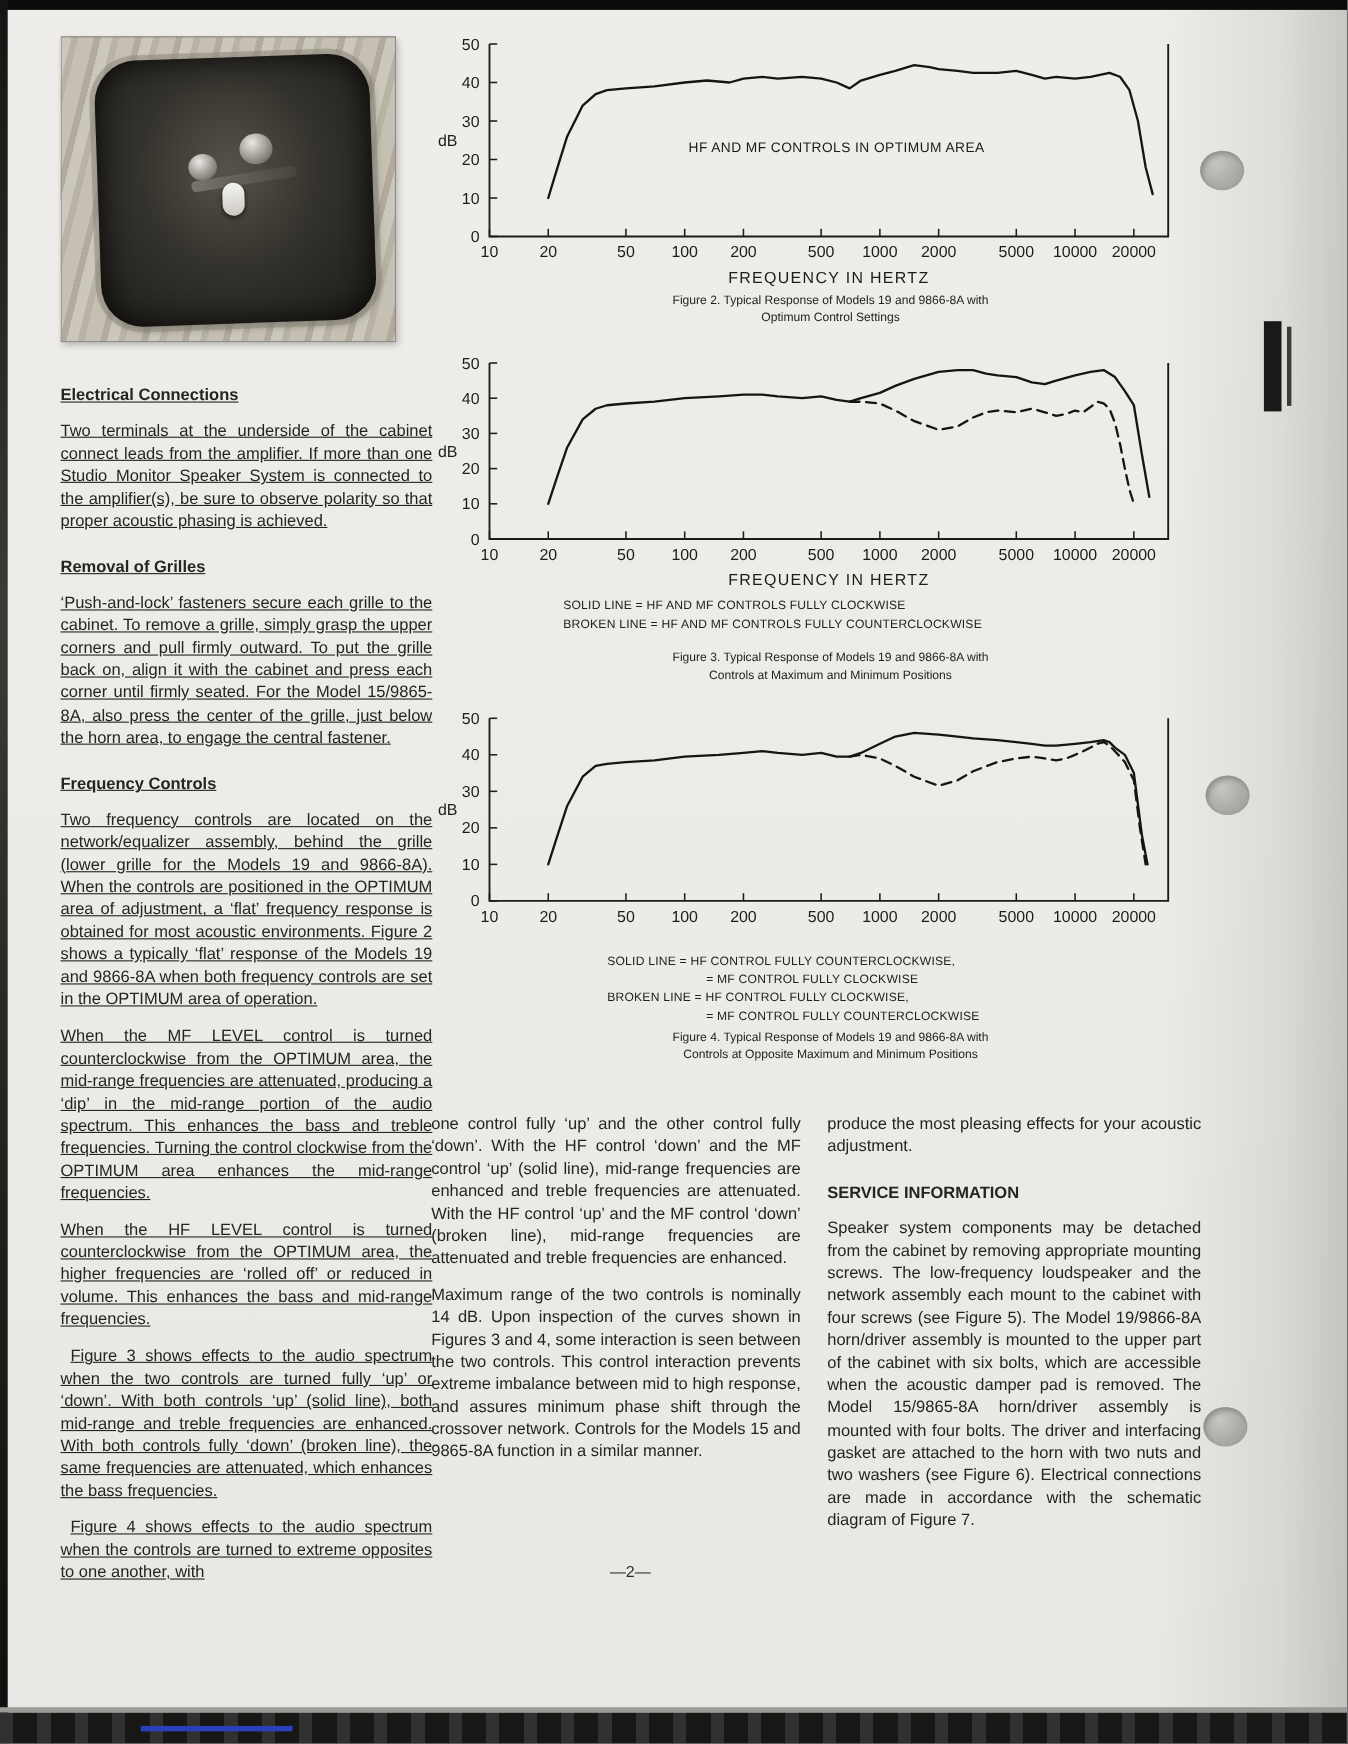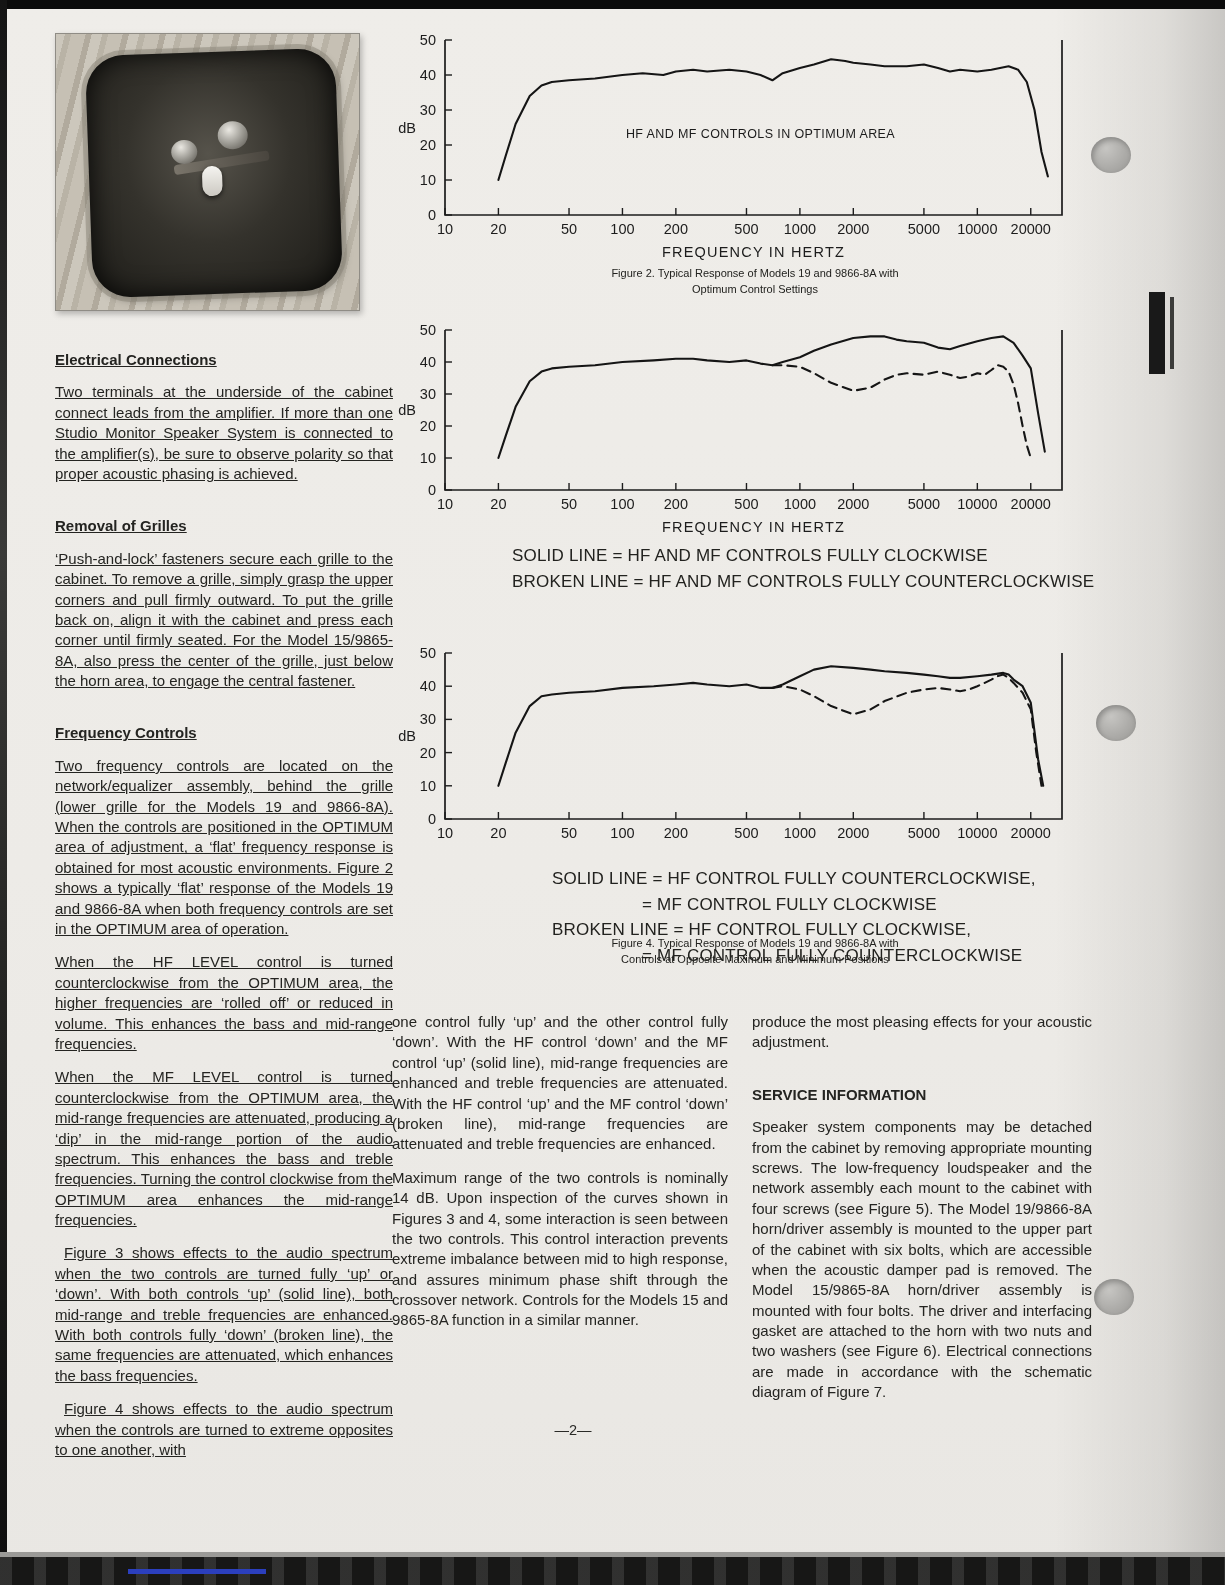"Removal of Grilles" .col h3.mt { margin-top: 32px -> 22px }
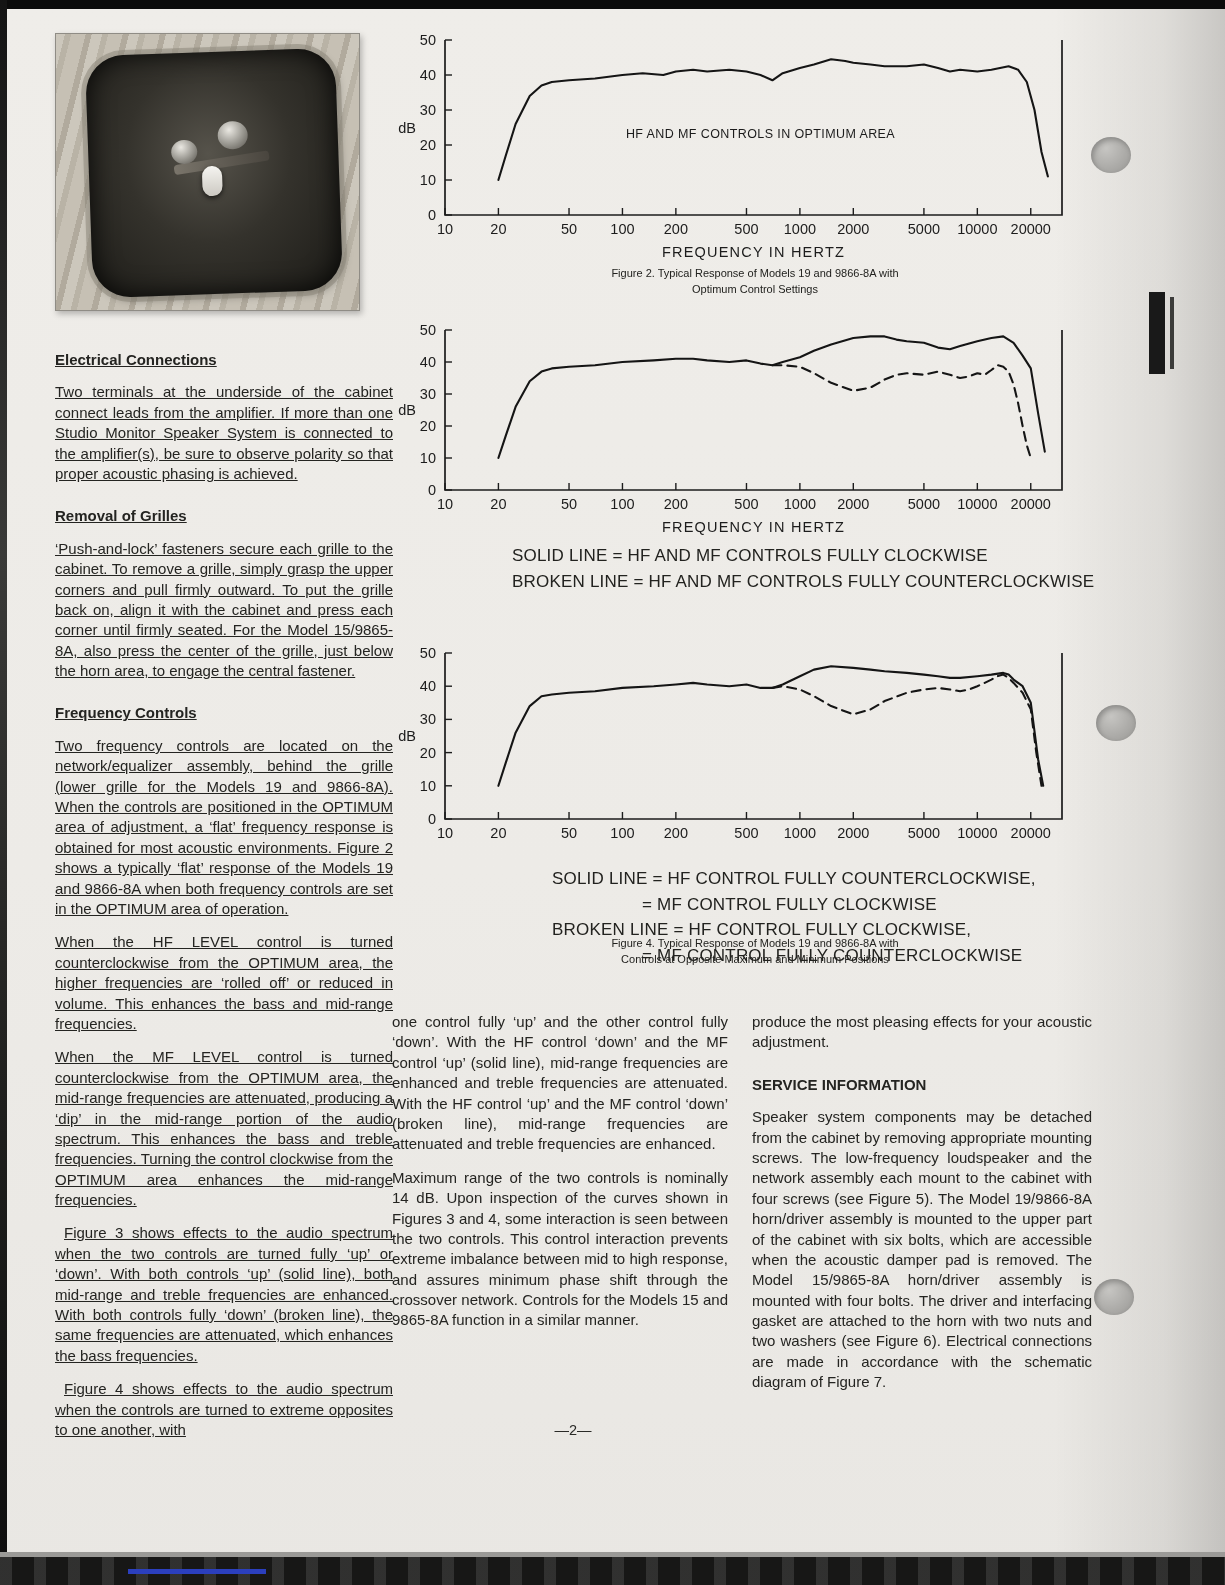"SOLID LINE = HF AND" .legend { font-size: 17px -> 11px }
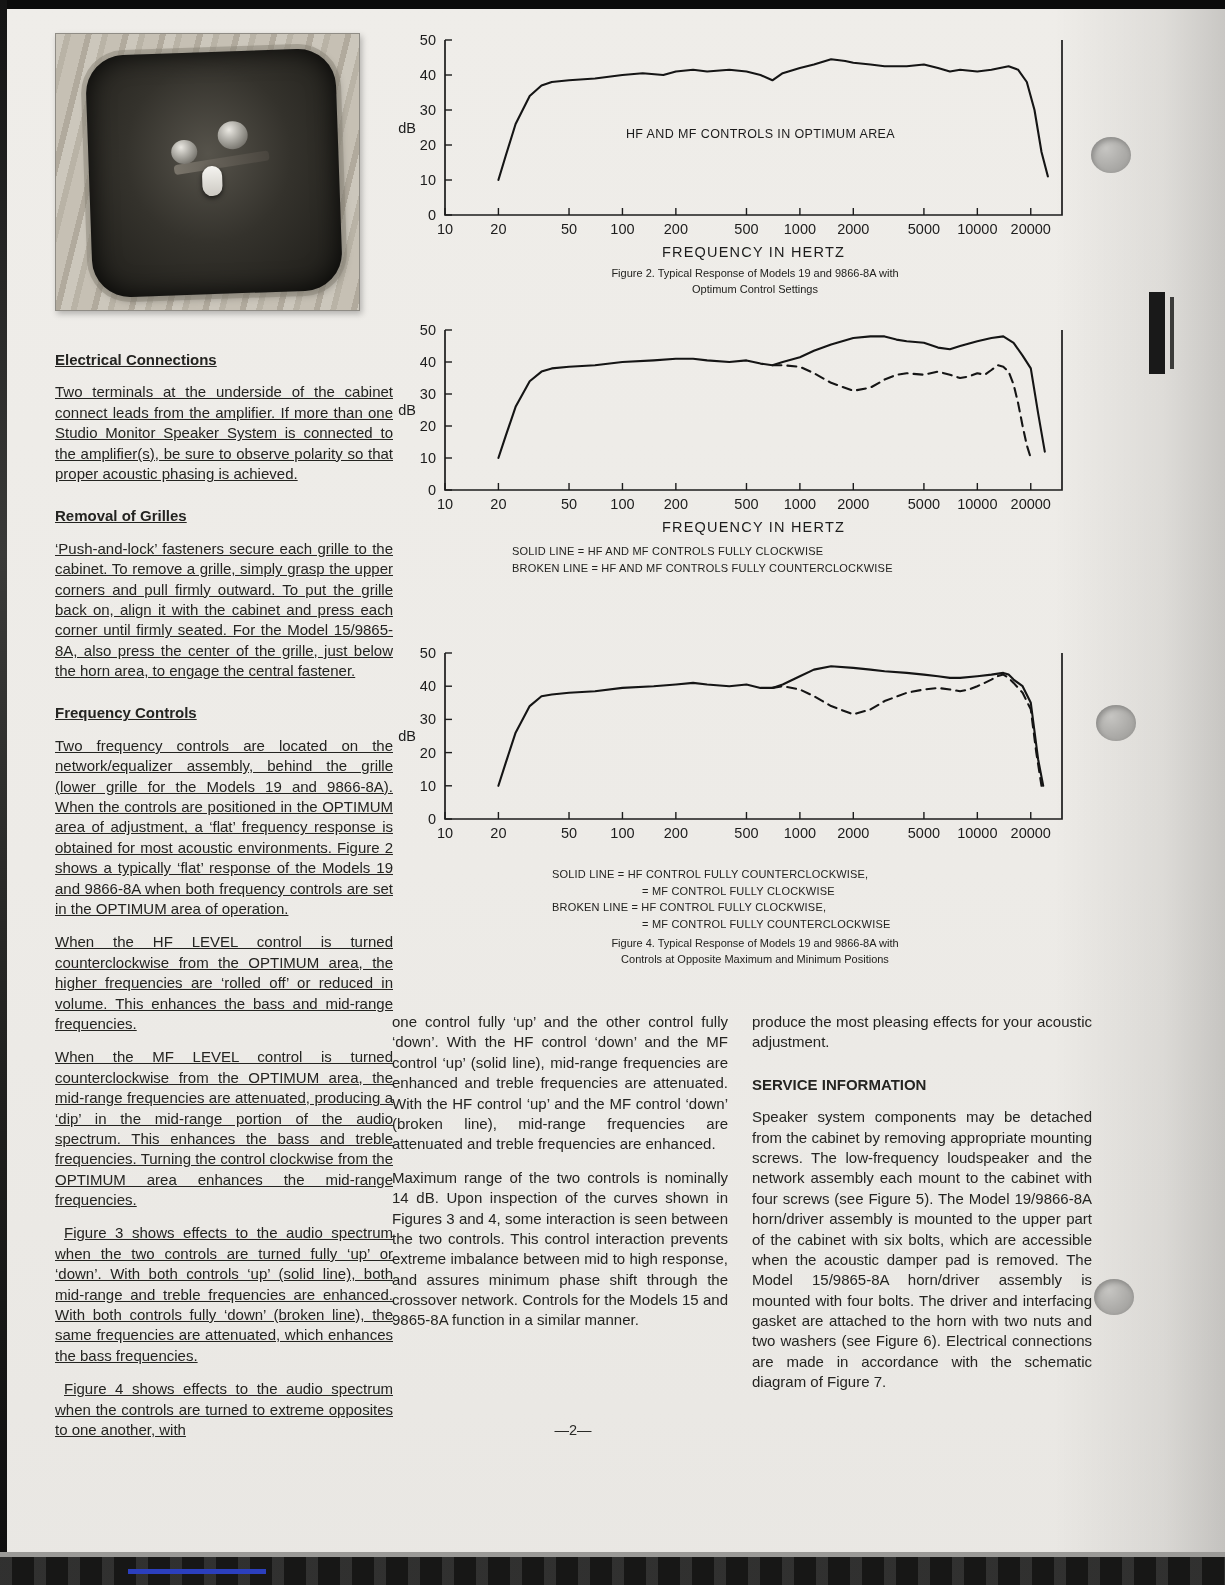"Figure 3. Typical Response of" div.caption { html: none -> <div> <div>Figure 3. Typical Response of Models 19 and 9866-8A with</div> <div>Controls at Maximum and Minimum Positions</div> </div> }
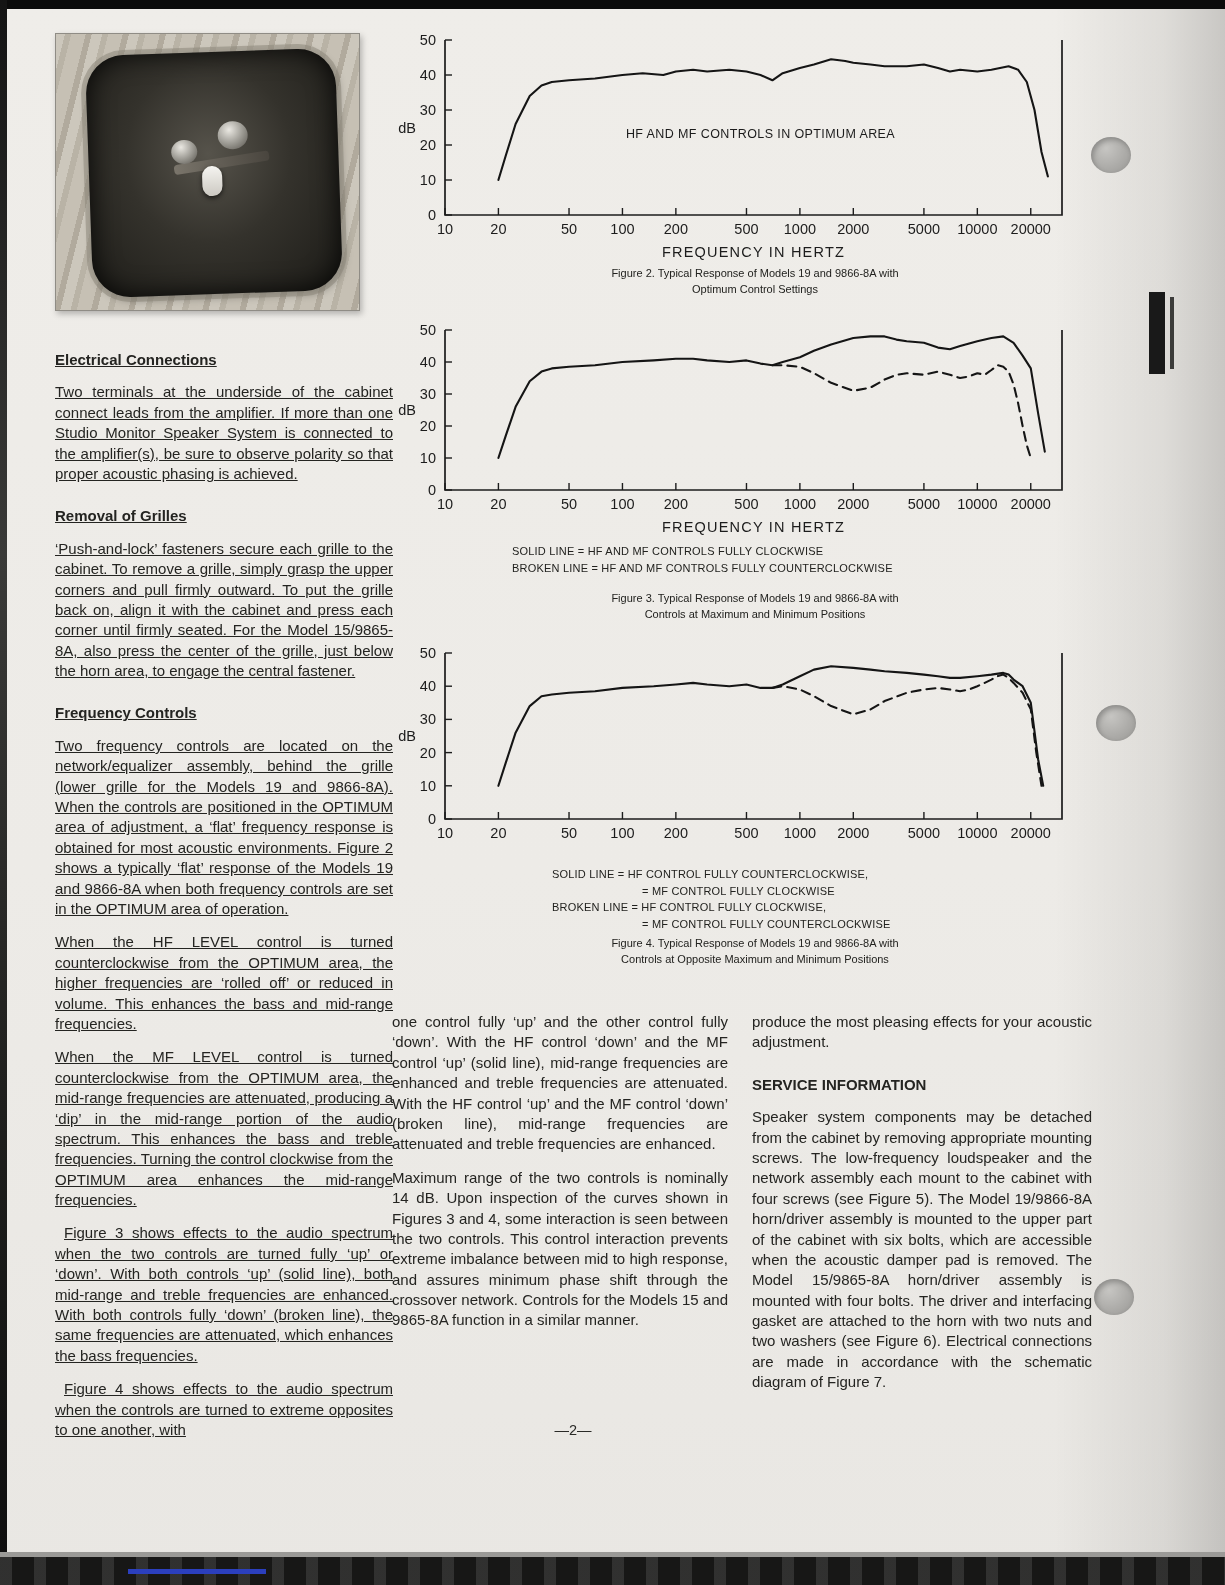"When the HF LEVEL control" p { order: before "When the MF LEVEL control" -> after "When the MF LEVEL control" }
